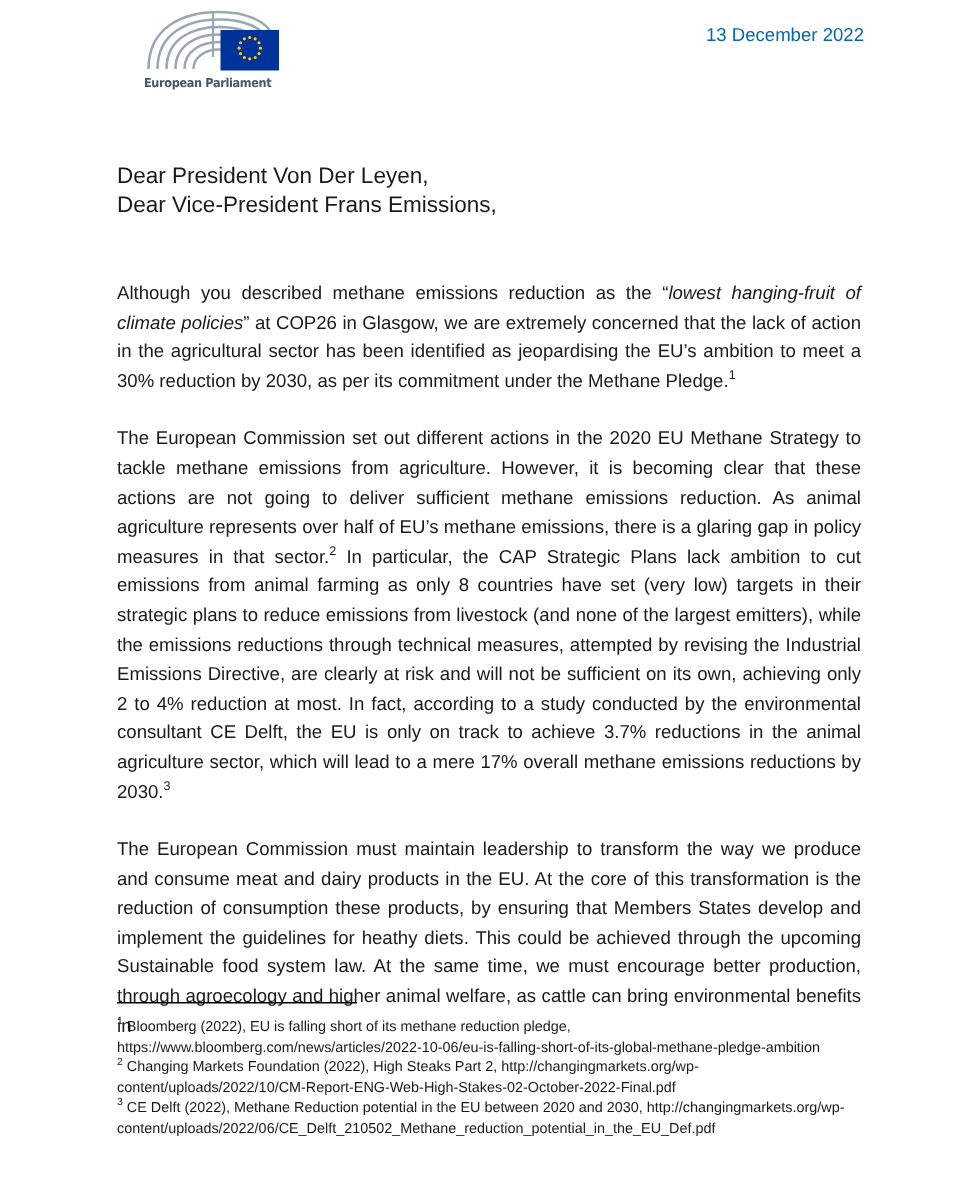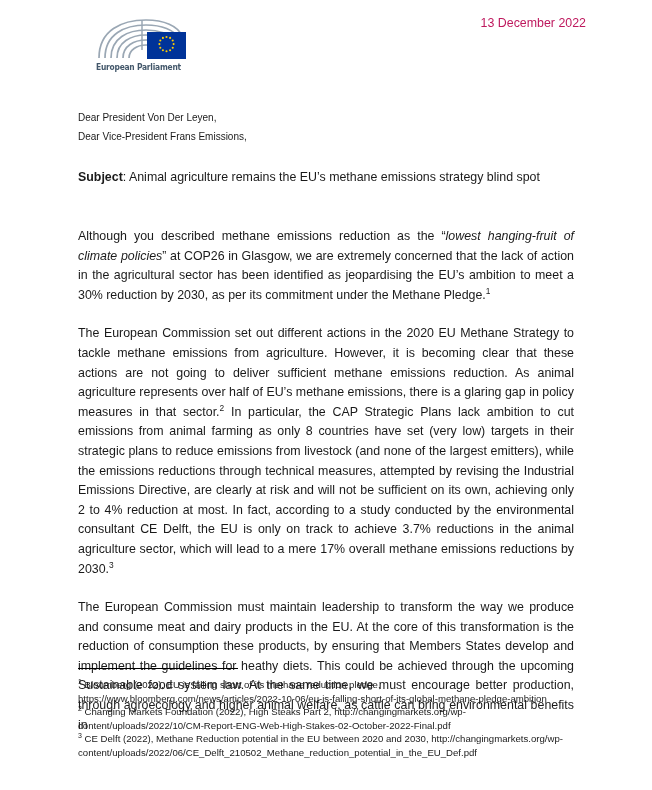"13 December 2022" .doc-date { color: #be185d -> #0369a1; right: 66px -> 76px }
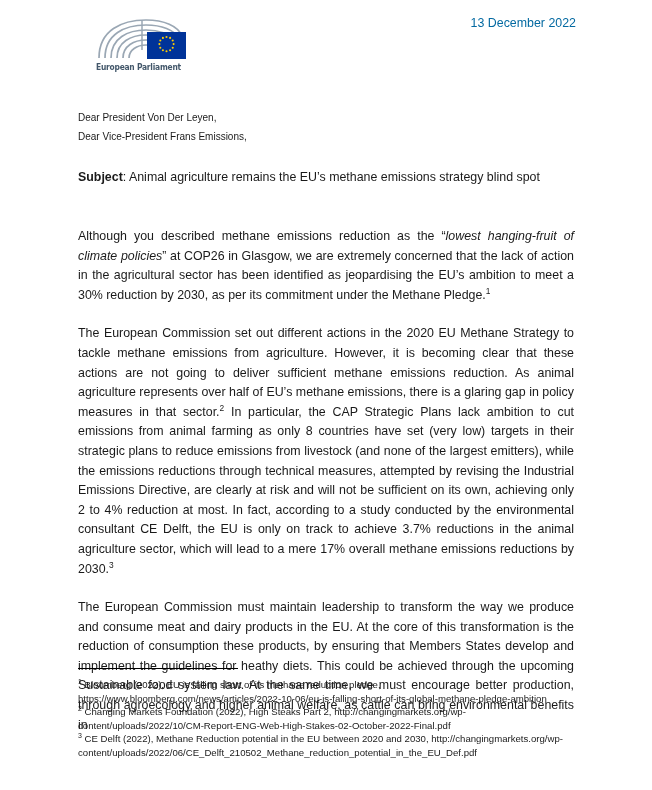"European Parliament" .logo { top: 18px -> 6px }
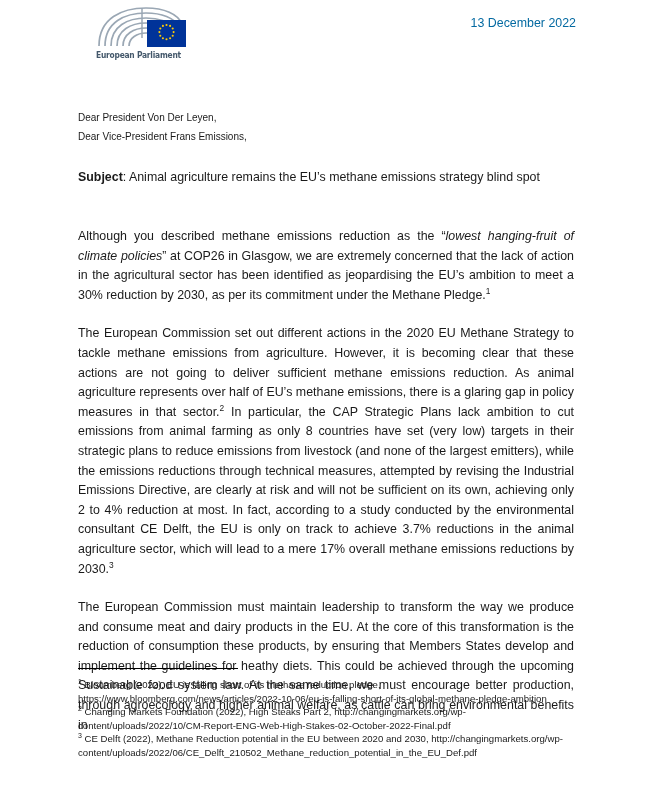"Dear President Von Der Leyen," .salutation { font-size: 10px -> 15px }
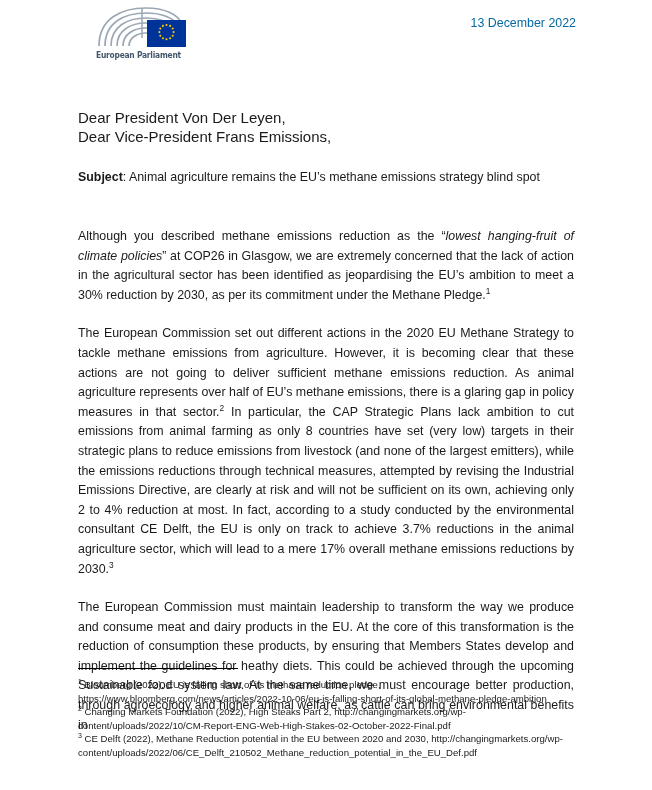"Subject: Animal agriculture remains the" div.subject-line { html: <div> <span>Subject</span><span>: </span><span>Animal agriculture remains the EU’s methane emissions strategy blind spot</span> </div> -> none }
